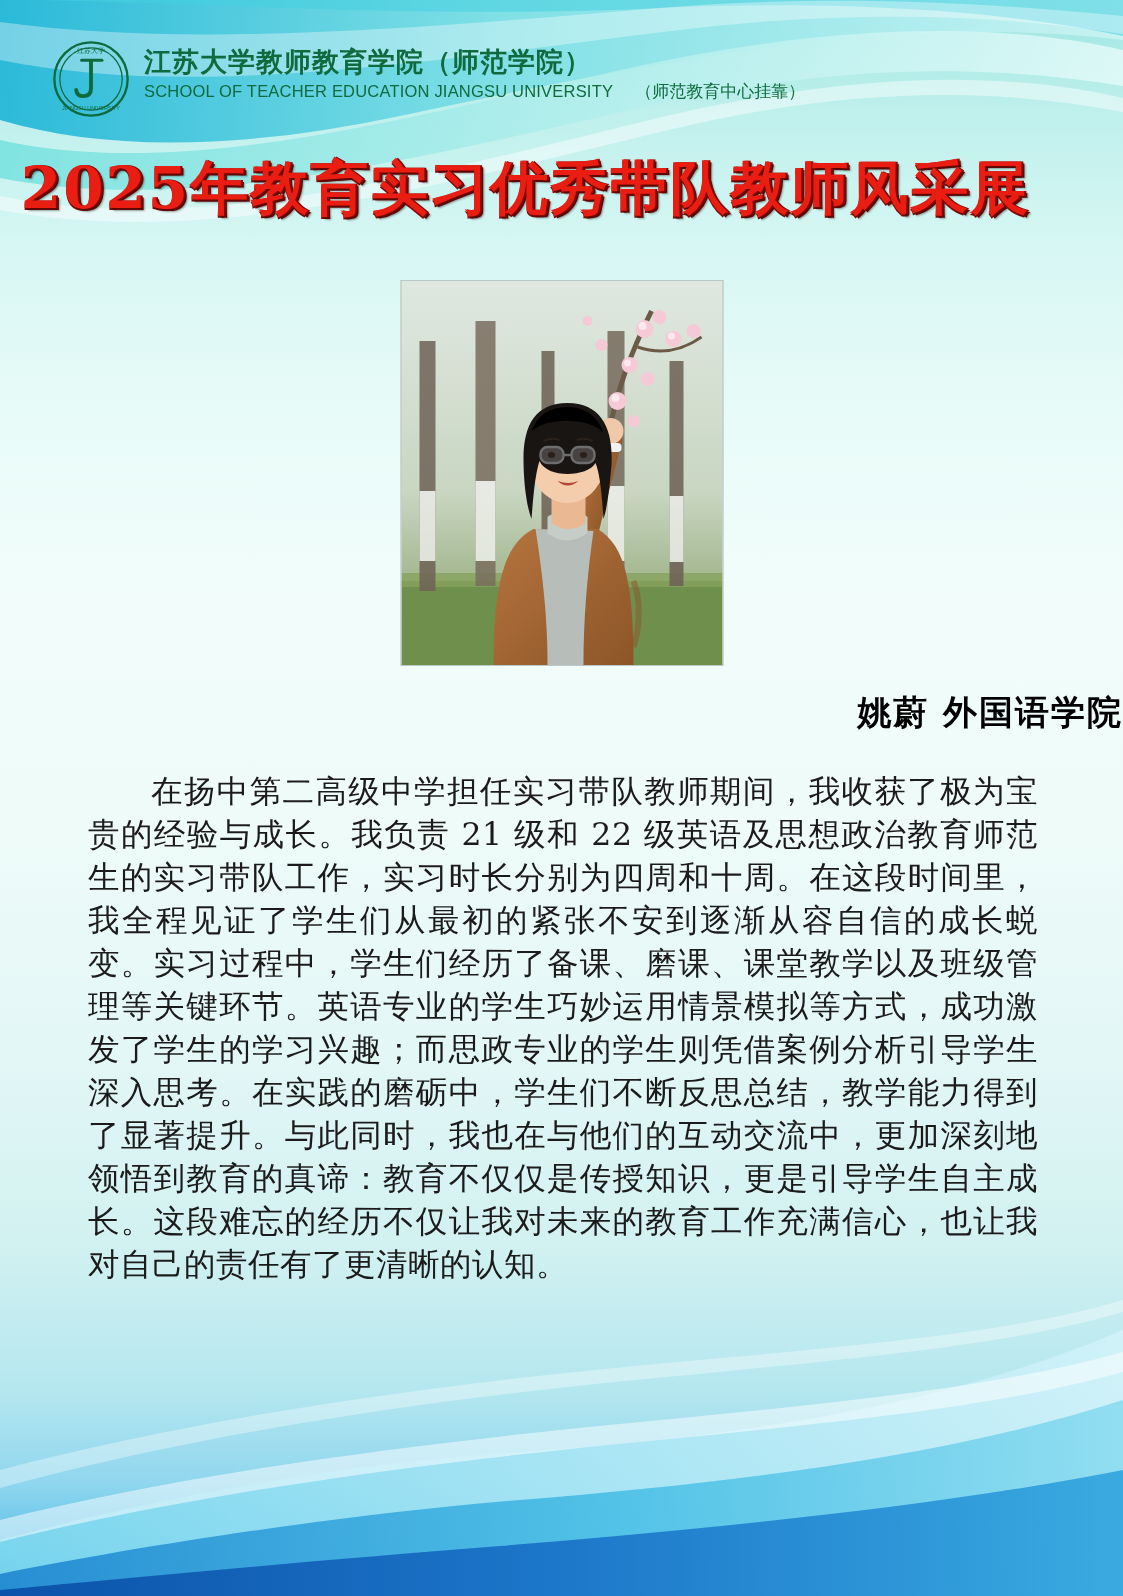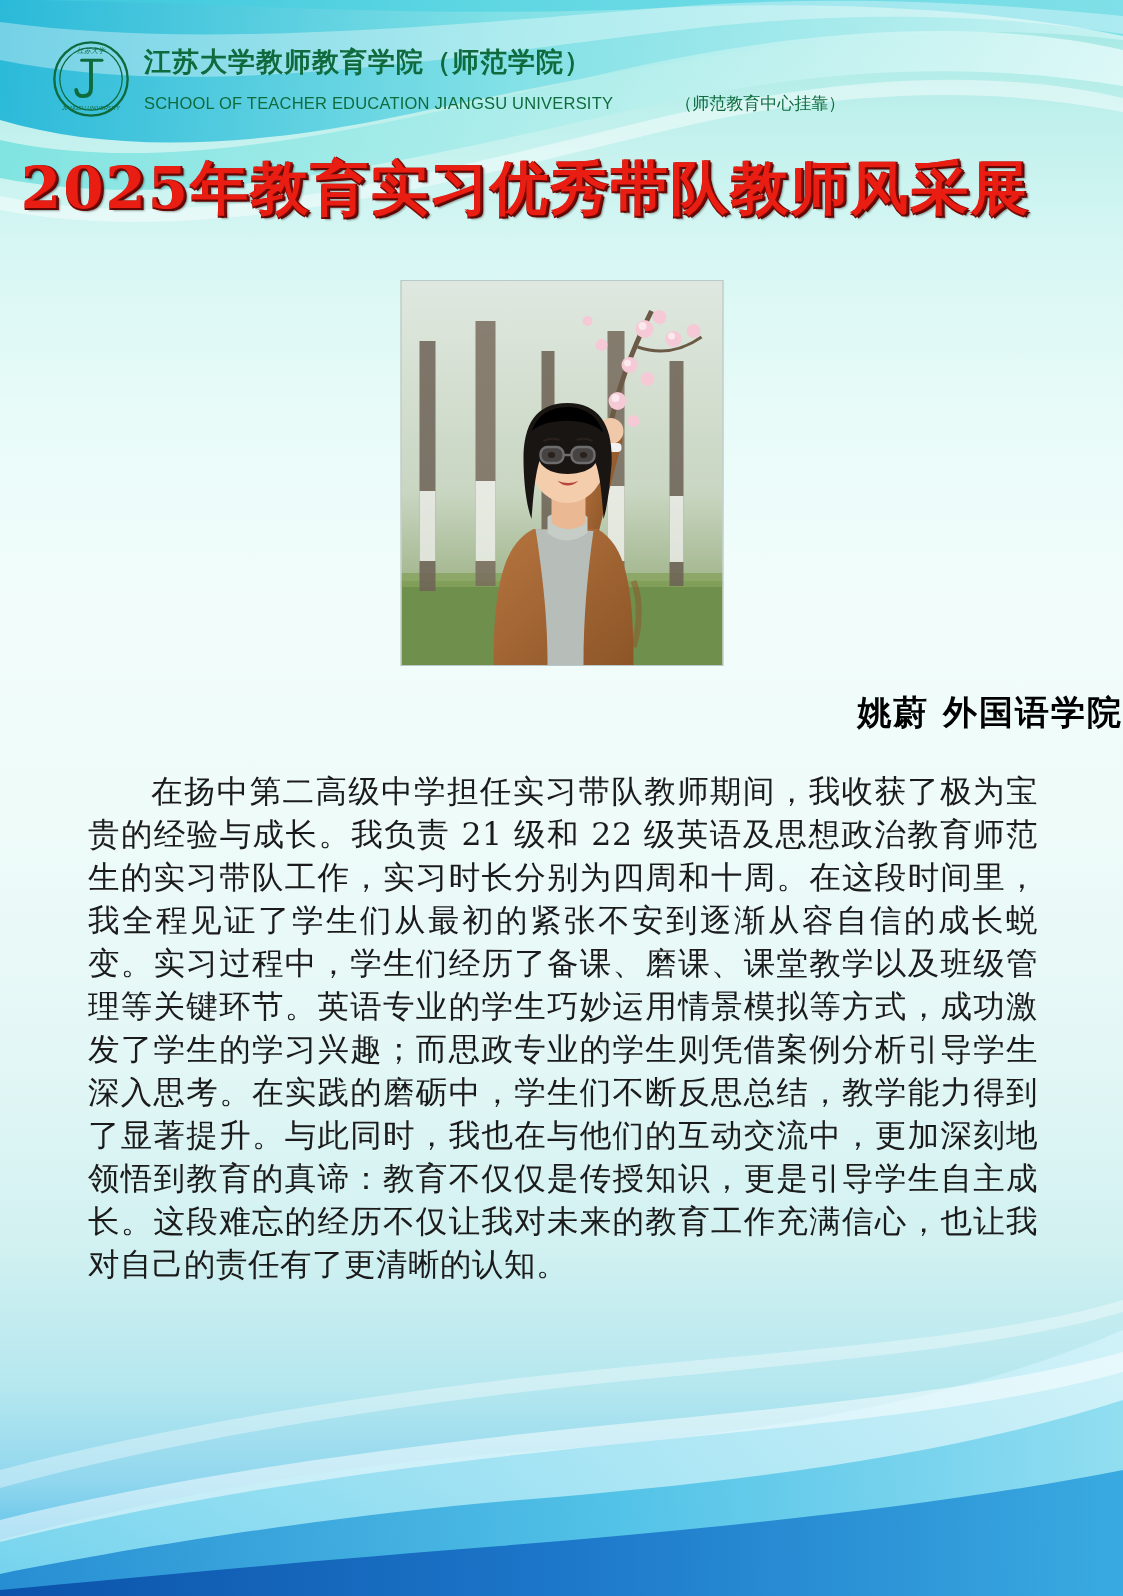"江苏大学" .logo { font-style: italic -> none }
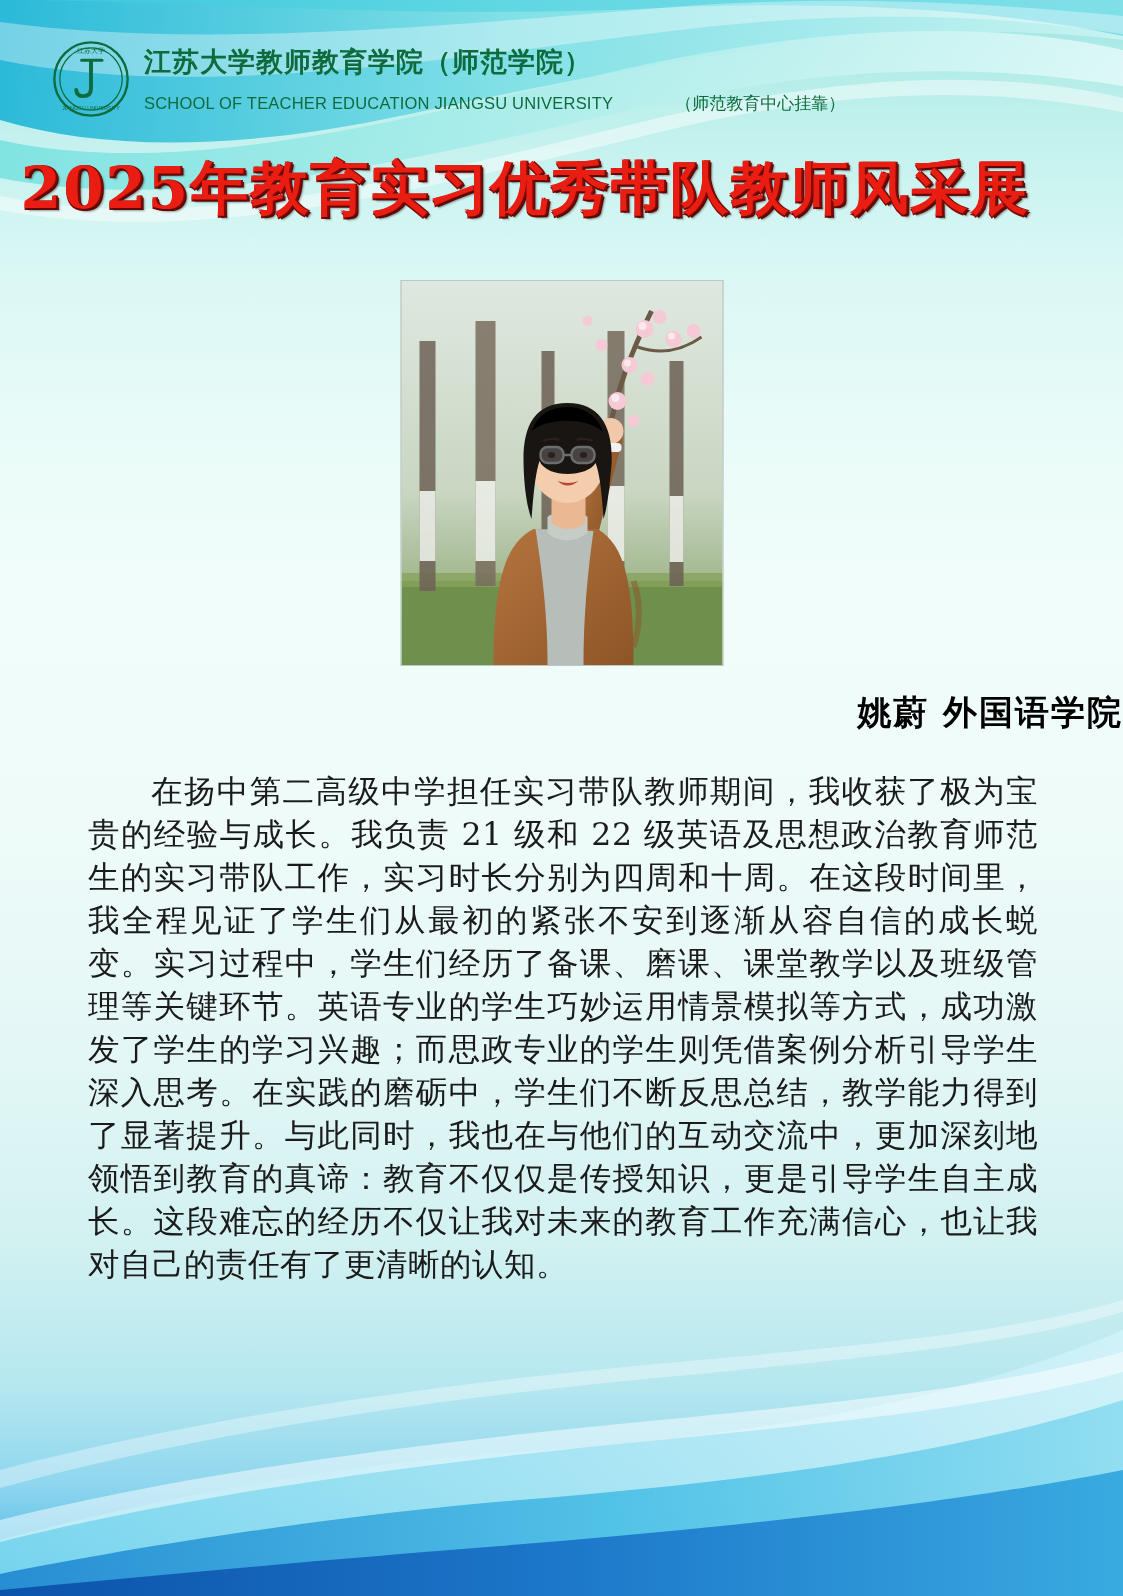"SCHOOL OF TEACHER EDUCATION JIANGSU" .org-line2 { gap: 40px -> none; margin-top: 12px -> 0 }
